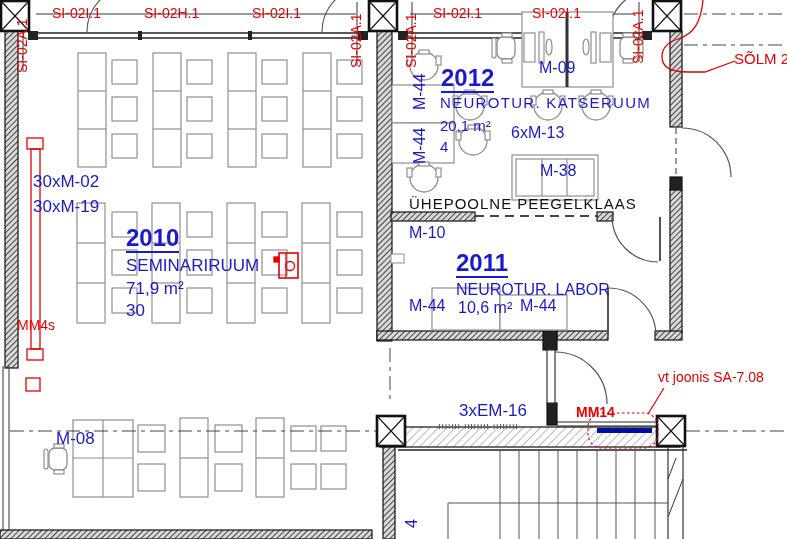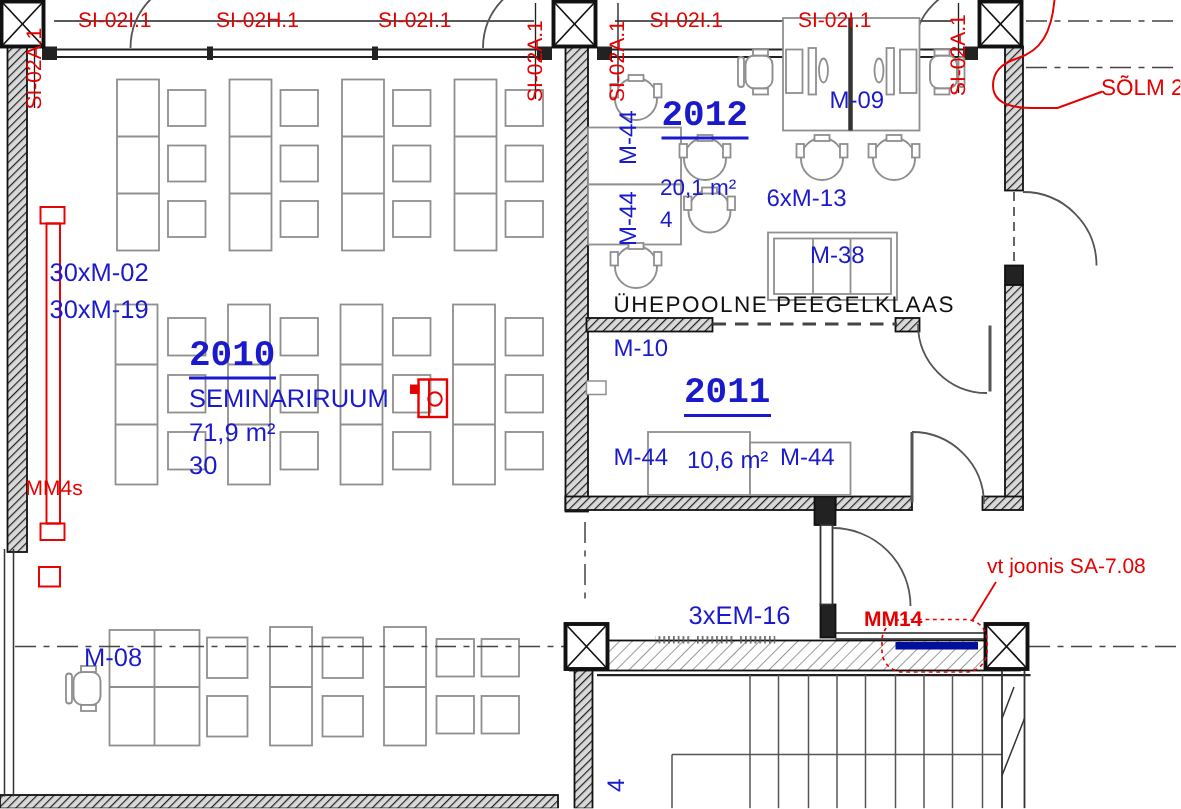"2012" .num { font-family: Liberation Mono, monospace -> none }
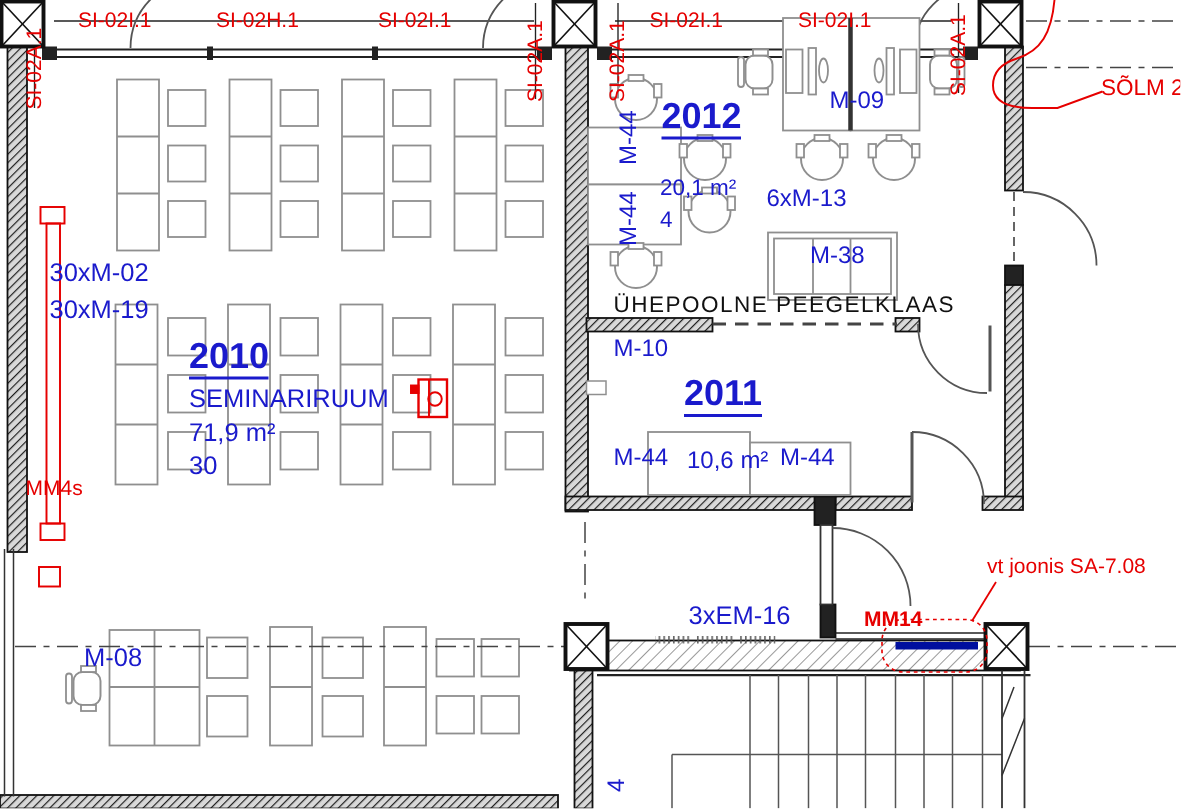"M-09" div.lbl { left: 553px -> 539px }
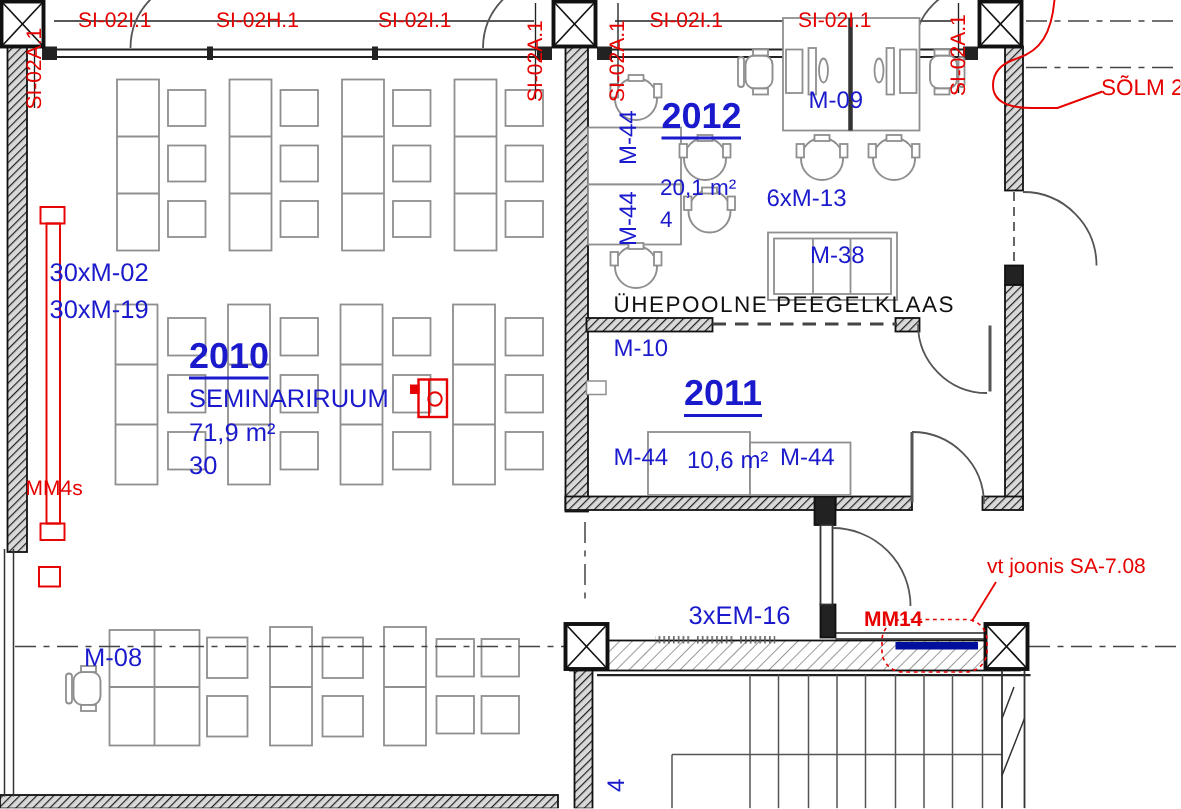"NEUROTUR. KATSERUUM" div.lbl { html: none -> <div>NEUROTUR. KATSERUUM</div> }
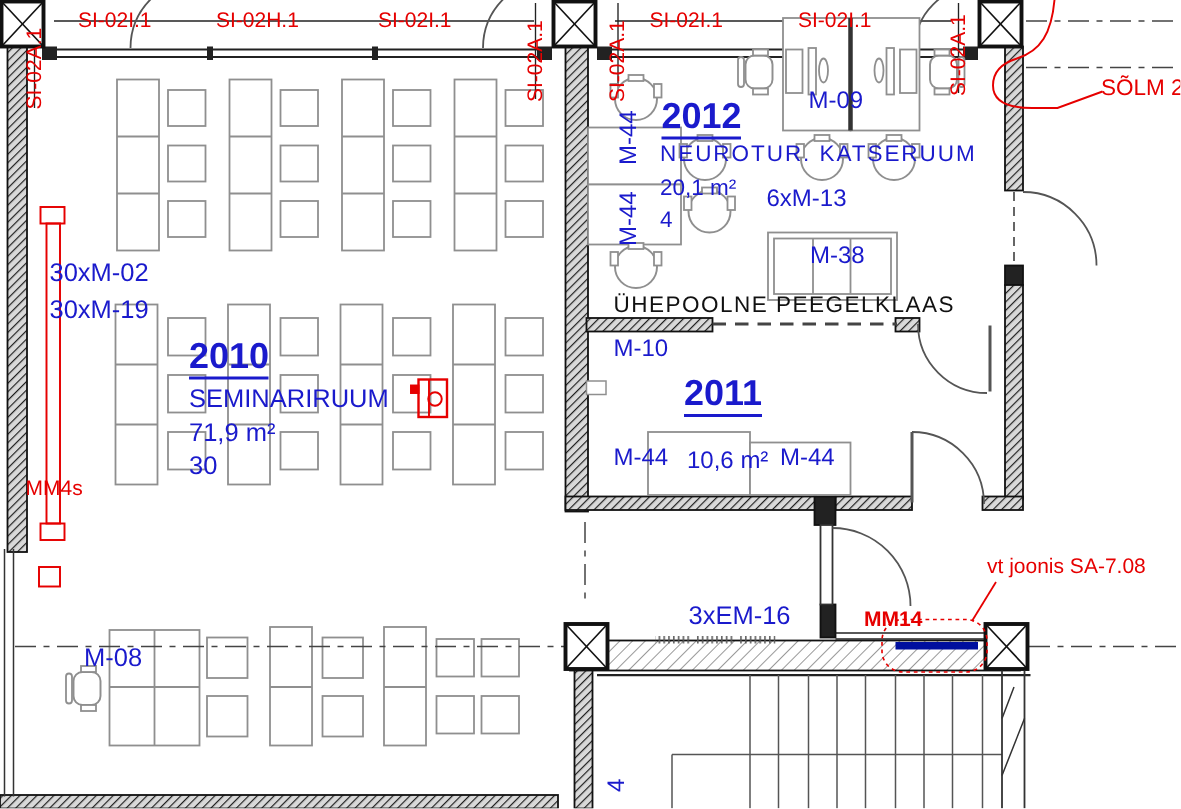"NEUROTUR. LABOR" div.lbl { html: none -> <div>NEUROTUR. LABOR</div> }
